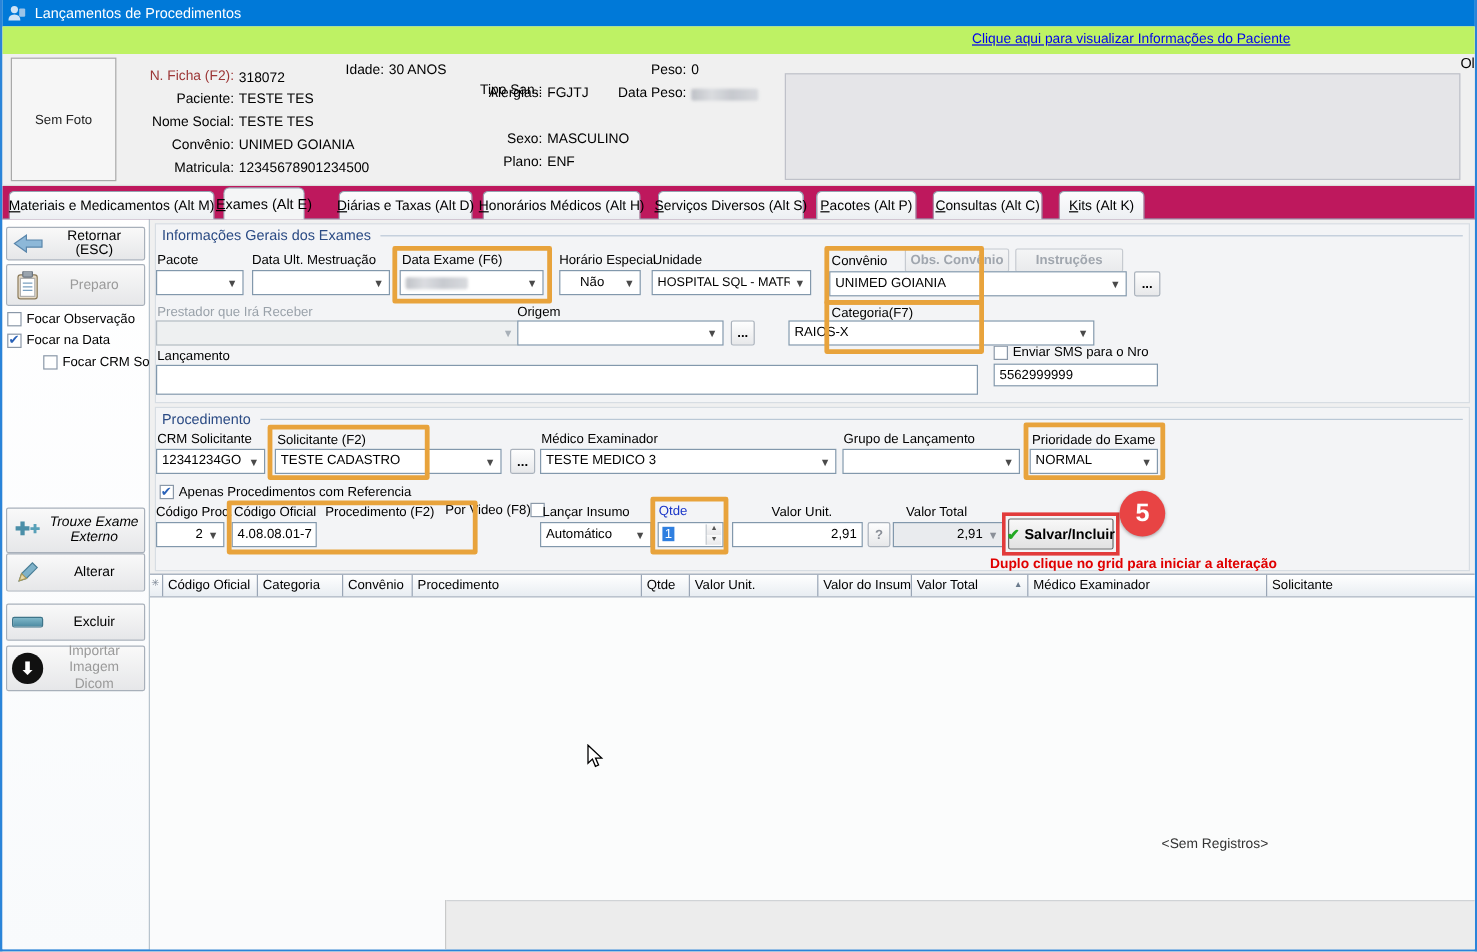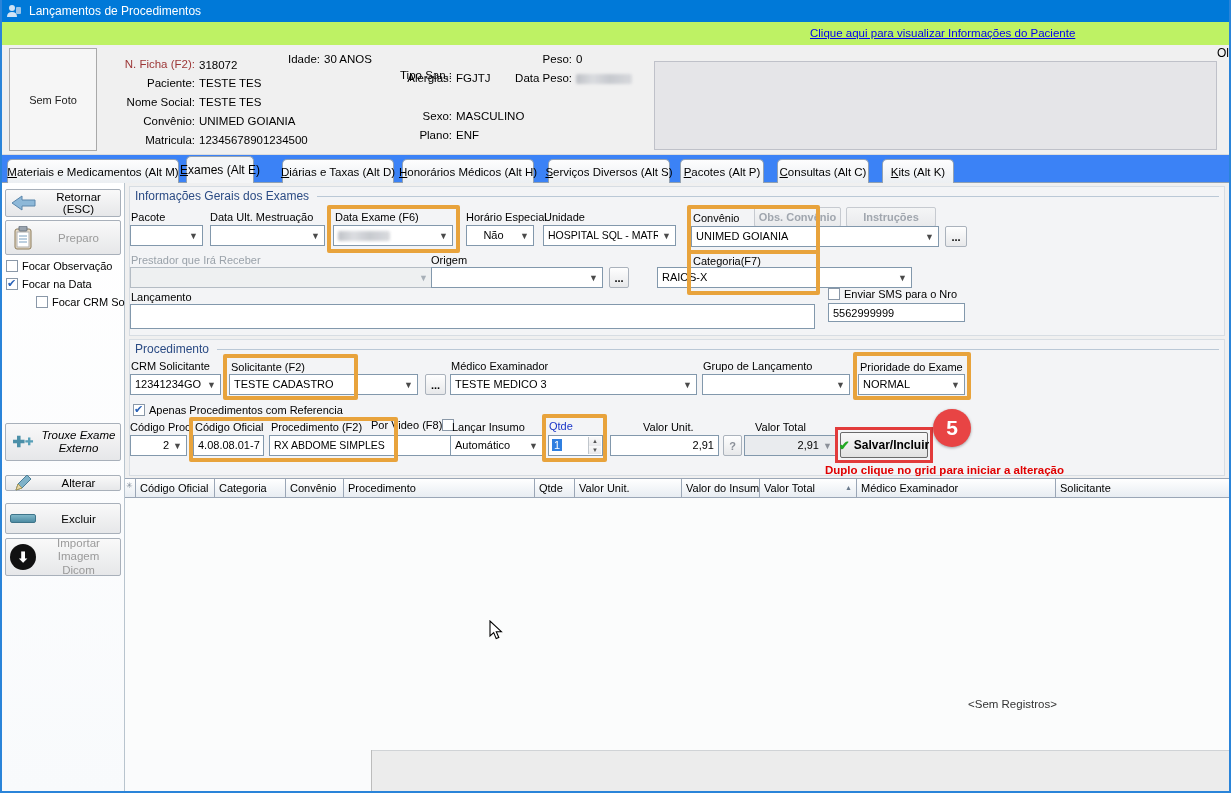"Materiais e Medicamentos (Alt M)" .tabstrip { background: #3b82f6 -> #be185d }
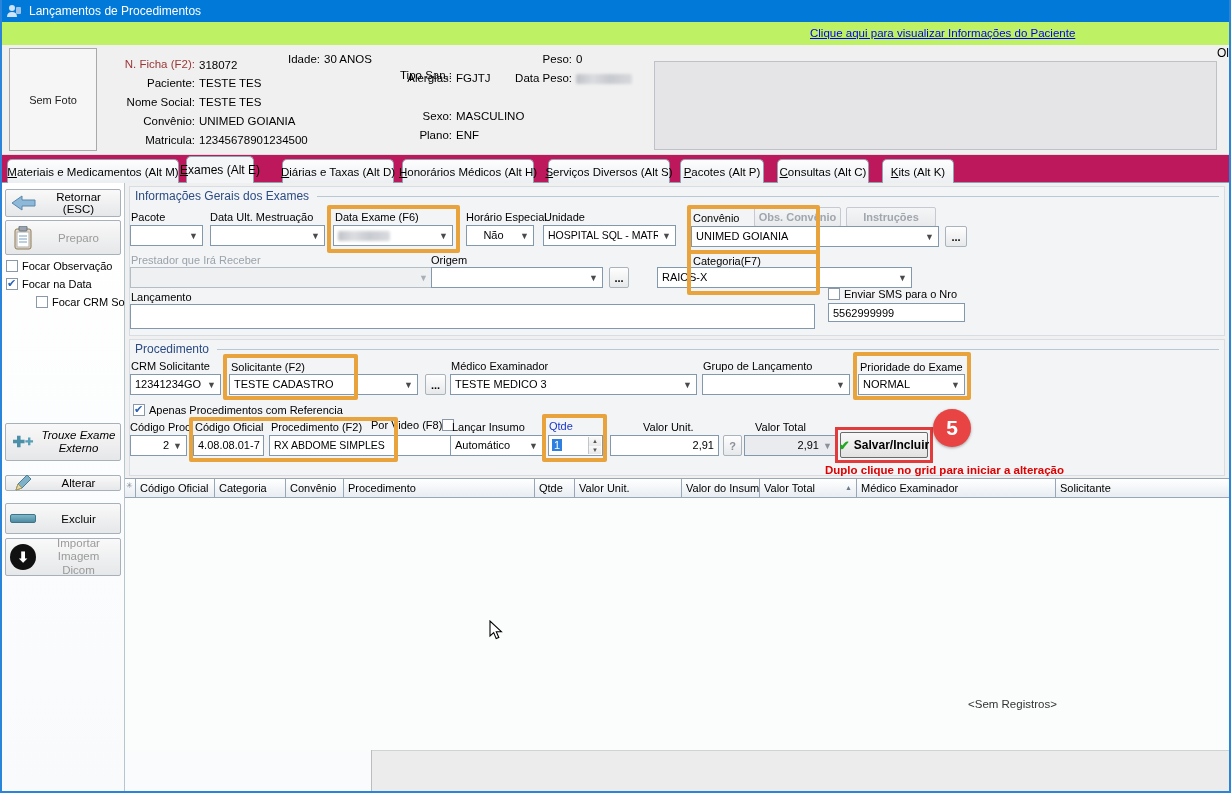"RX ABDOME SIMPLES" div.combo { html: <div> <span>RX ABDOME SIMPLES</span> <span>▼</span> </div> -> none }
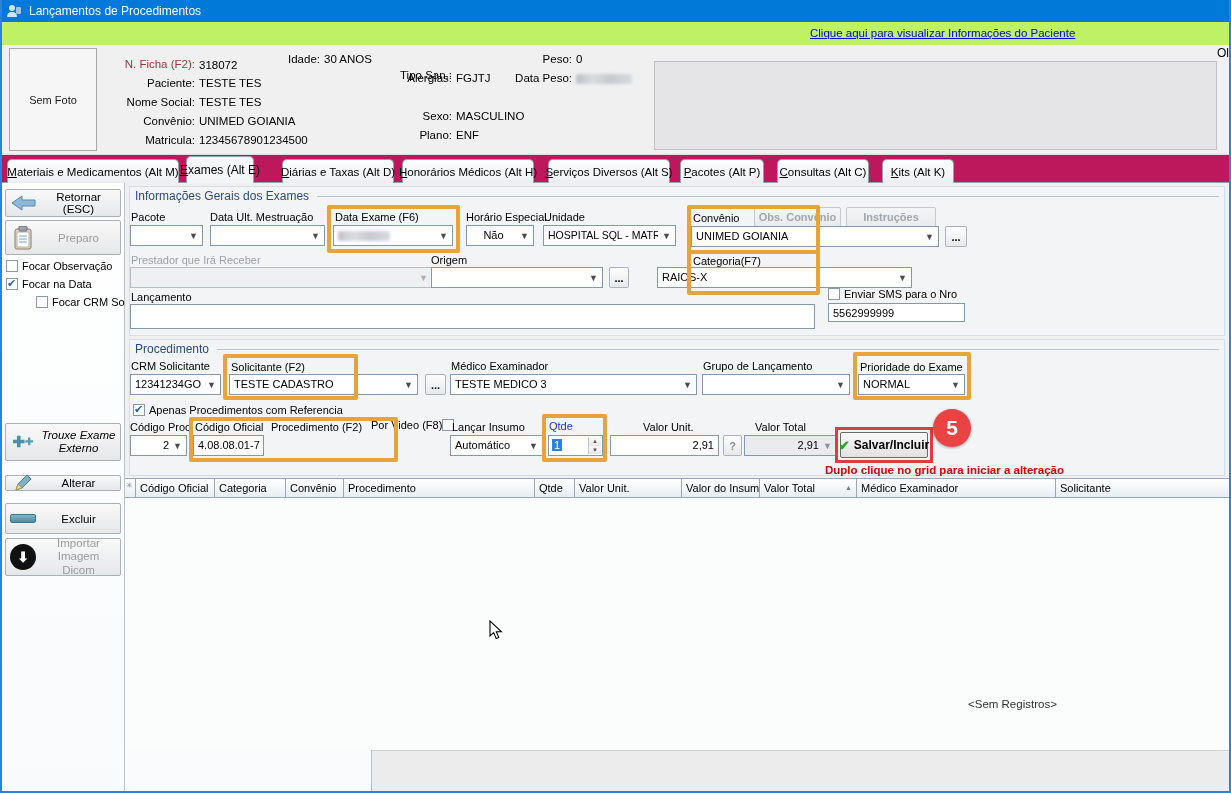"Alterar" div.sbtn { height: 16px -> 32px; top: 292px -> 278px }
